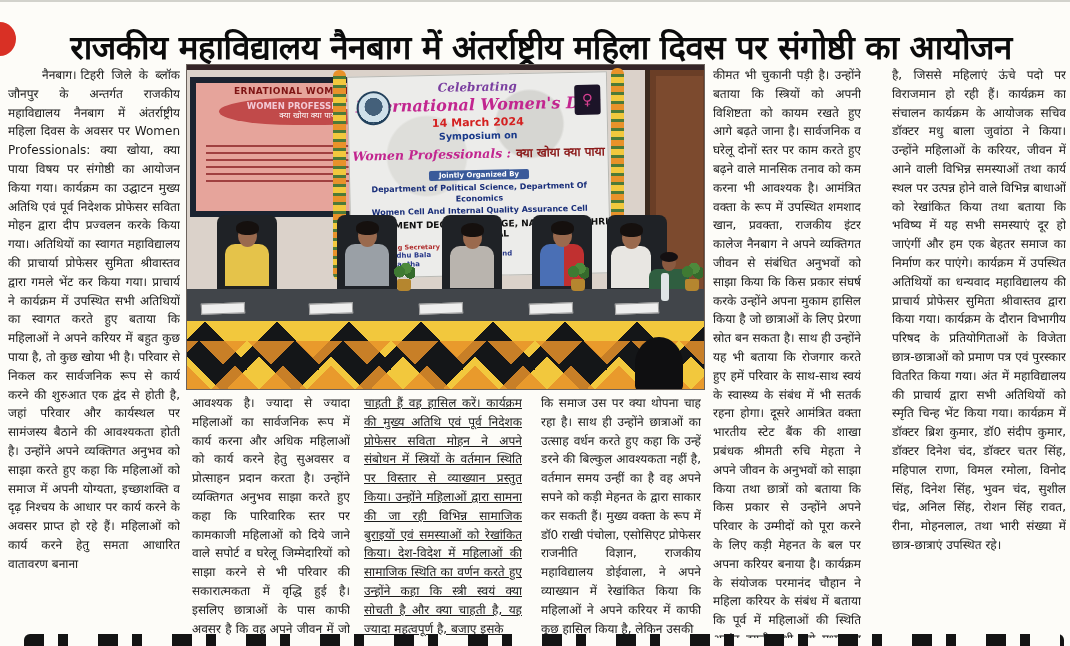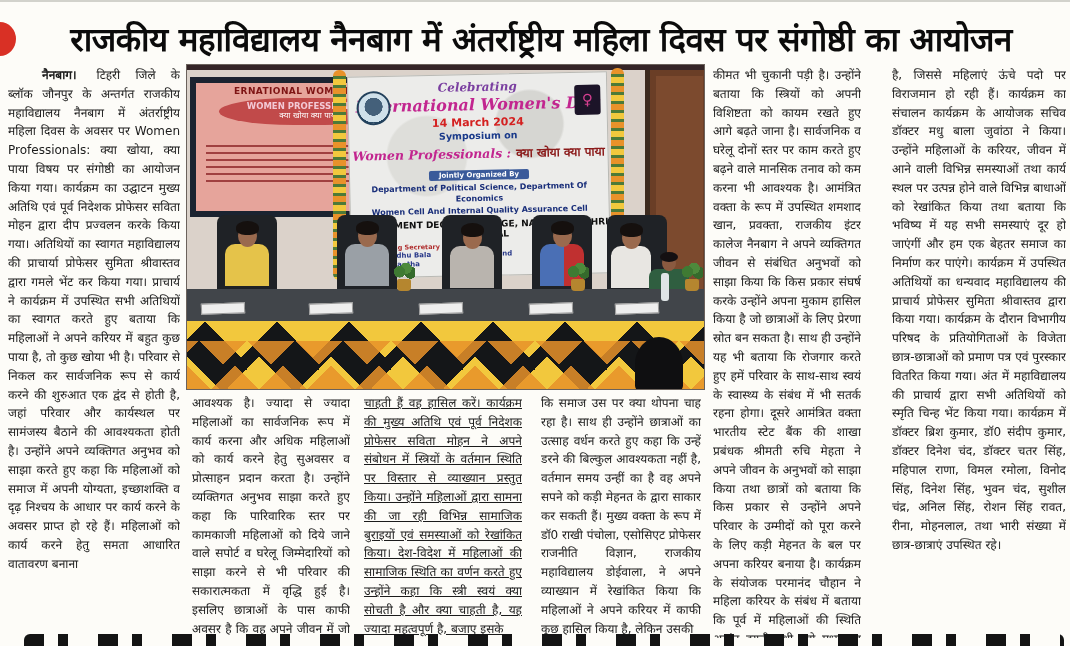"राजकीय महाविद्यालय नैनबाग में" .headline { margin: 8px -> 16px }
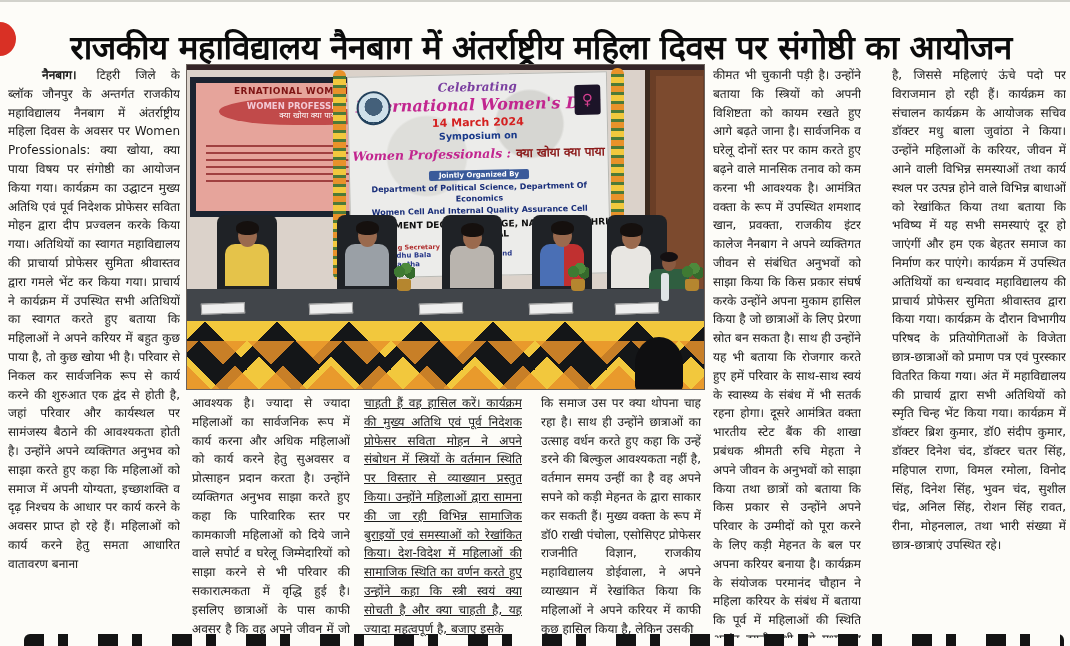"नैनबाग।" .dateline { font-weight: bold -> normal; margin-right: 20px -> 4px }
